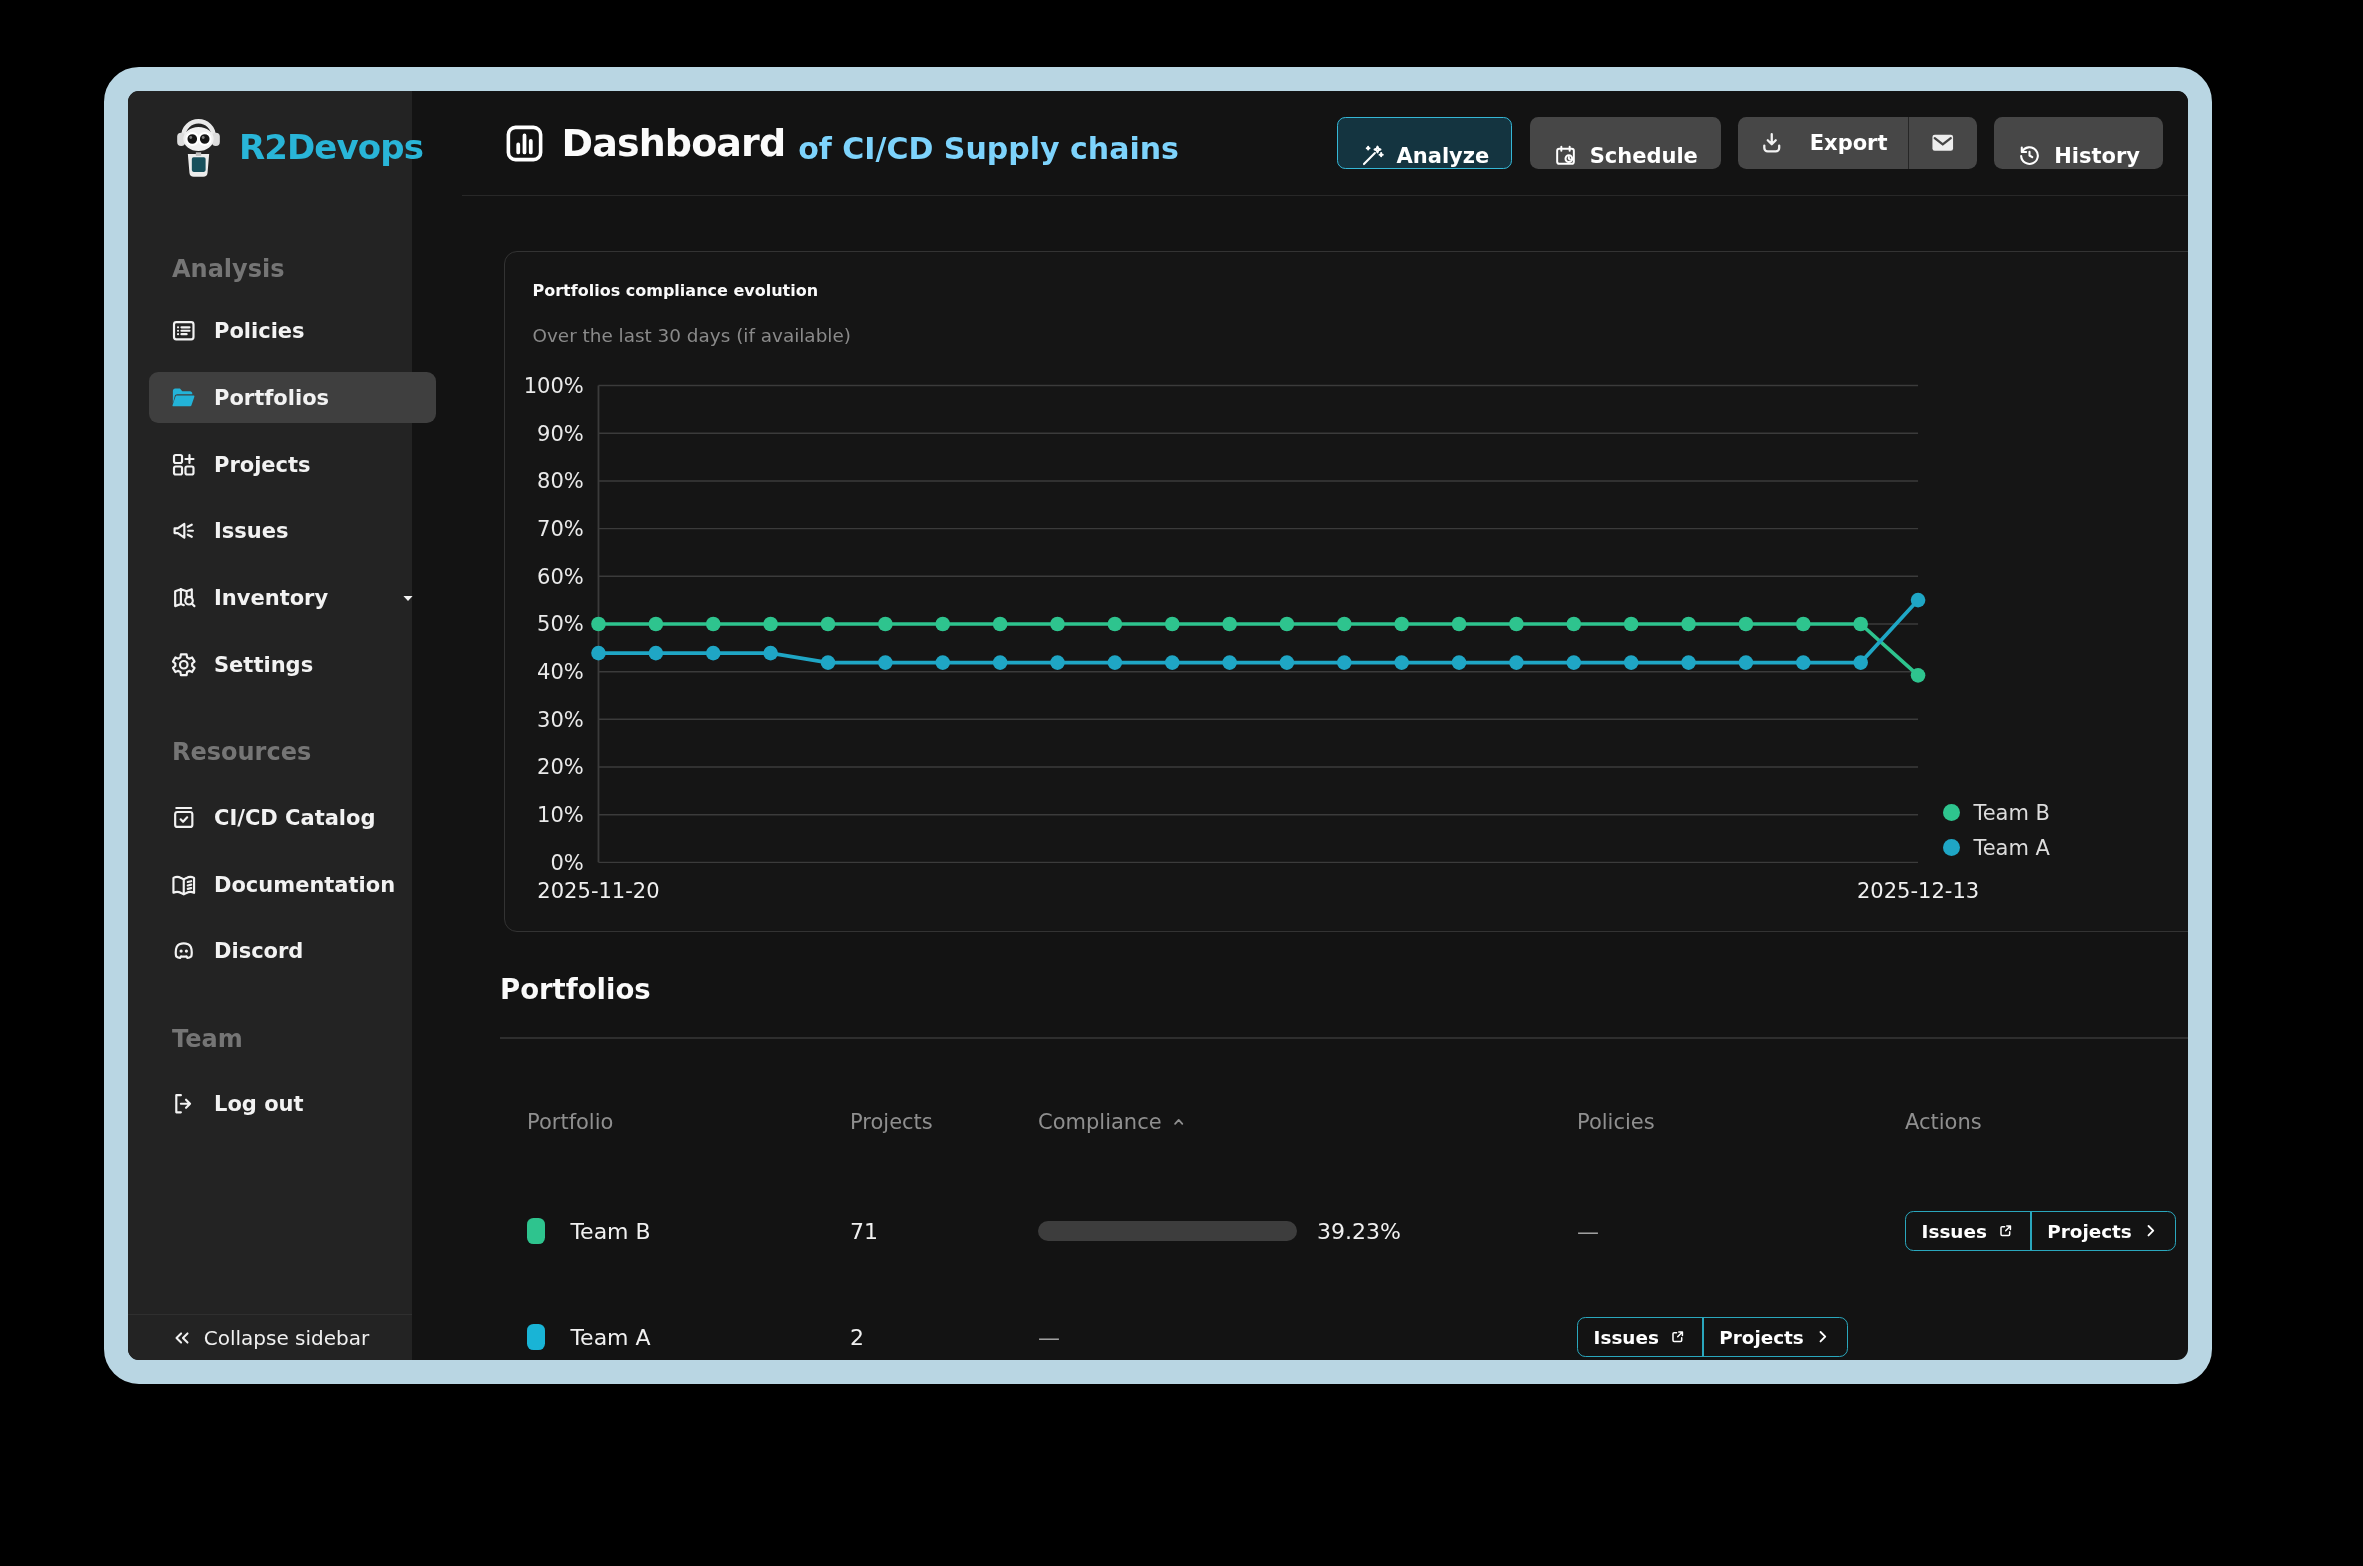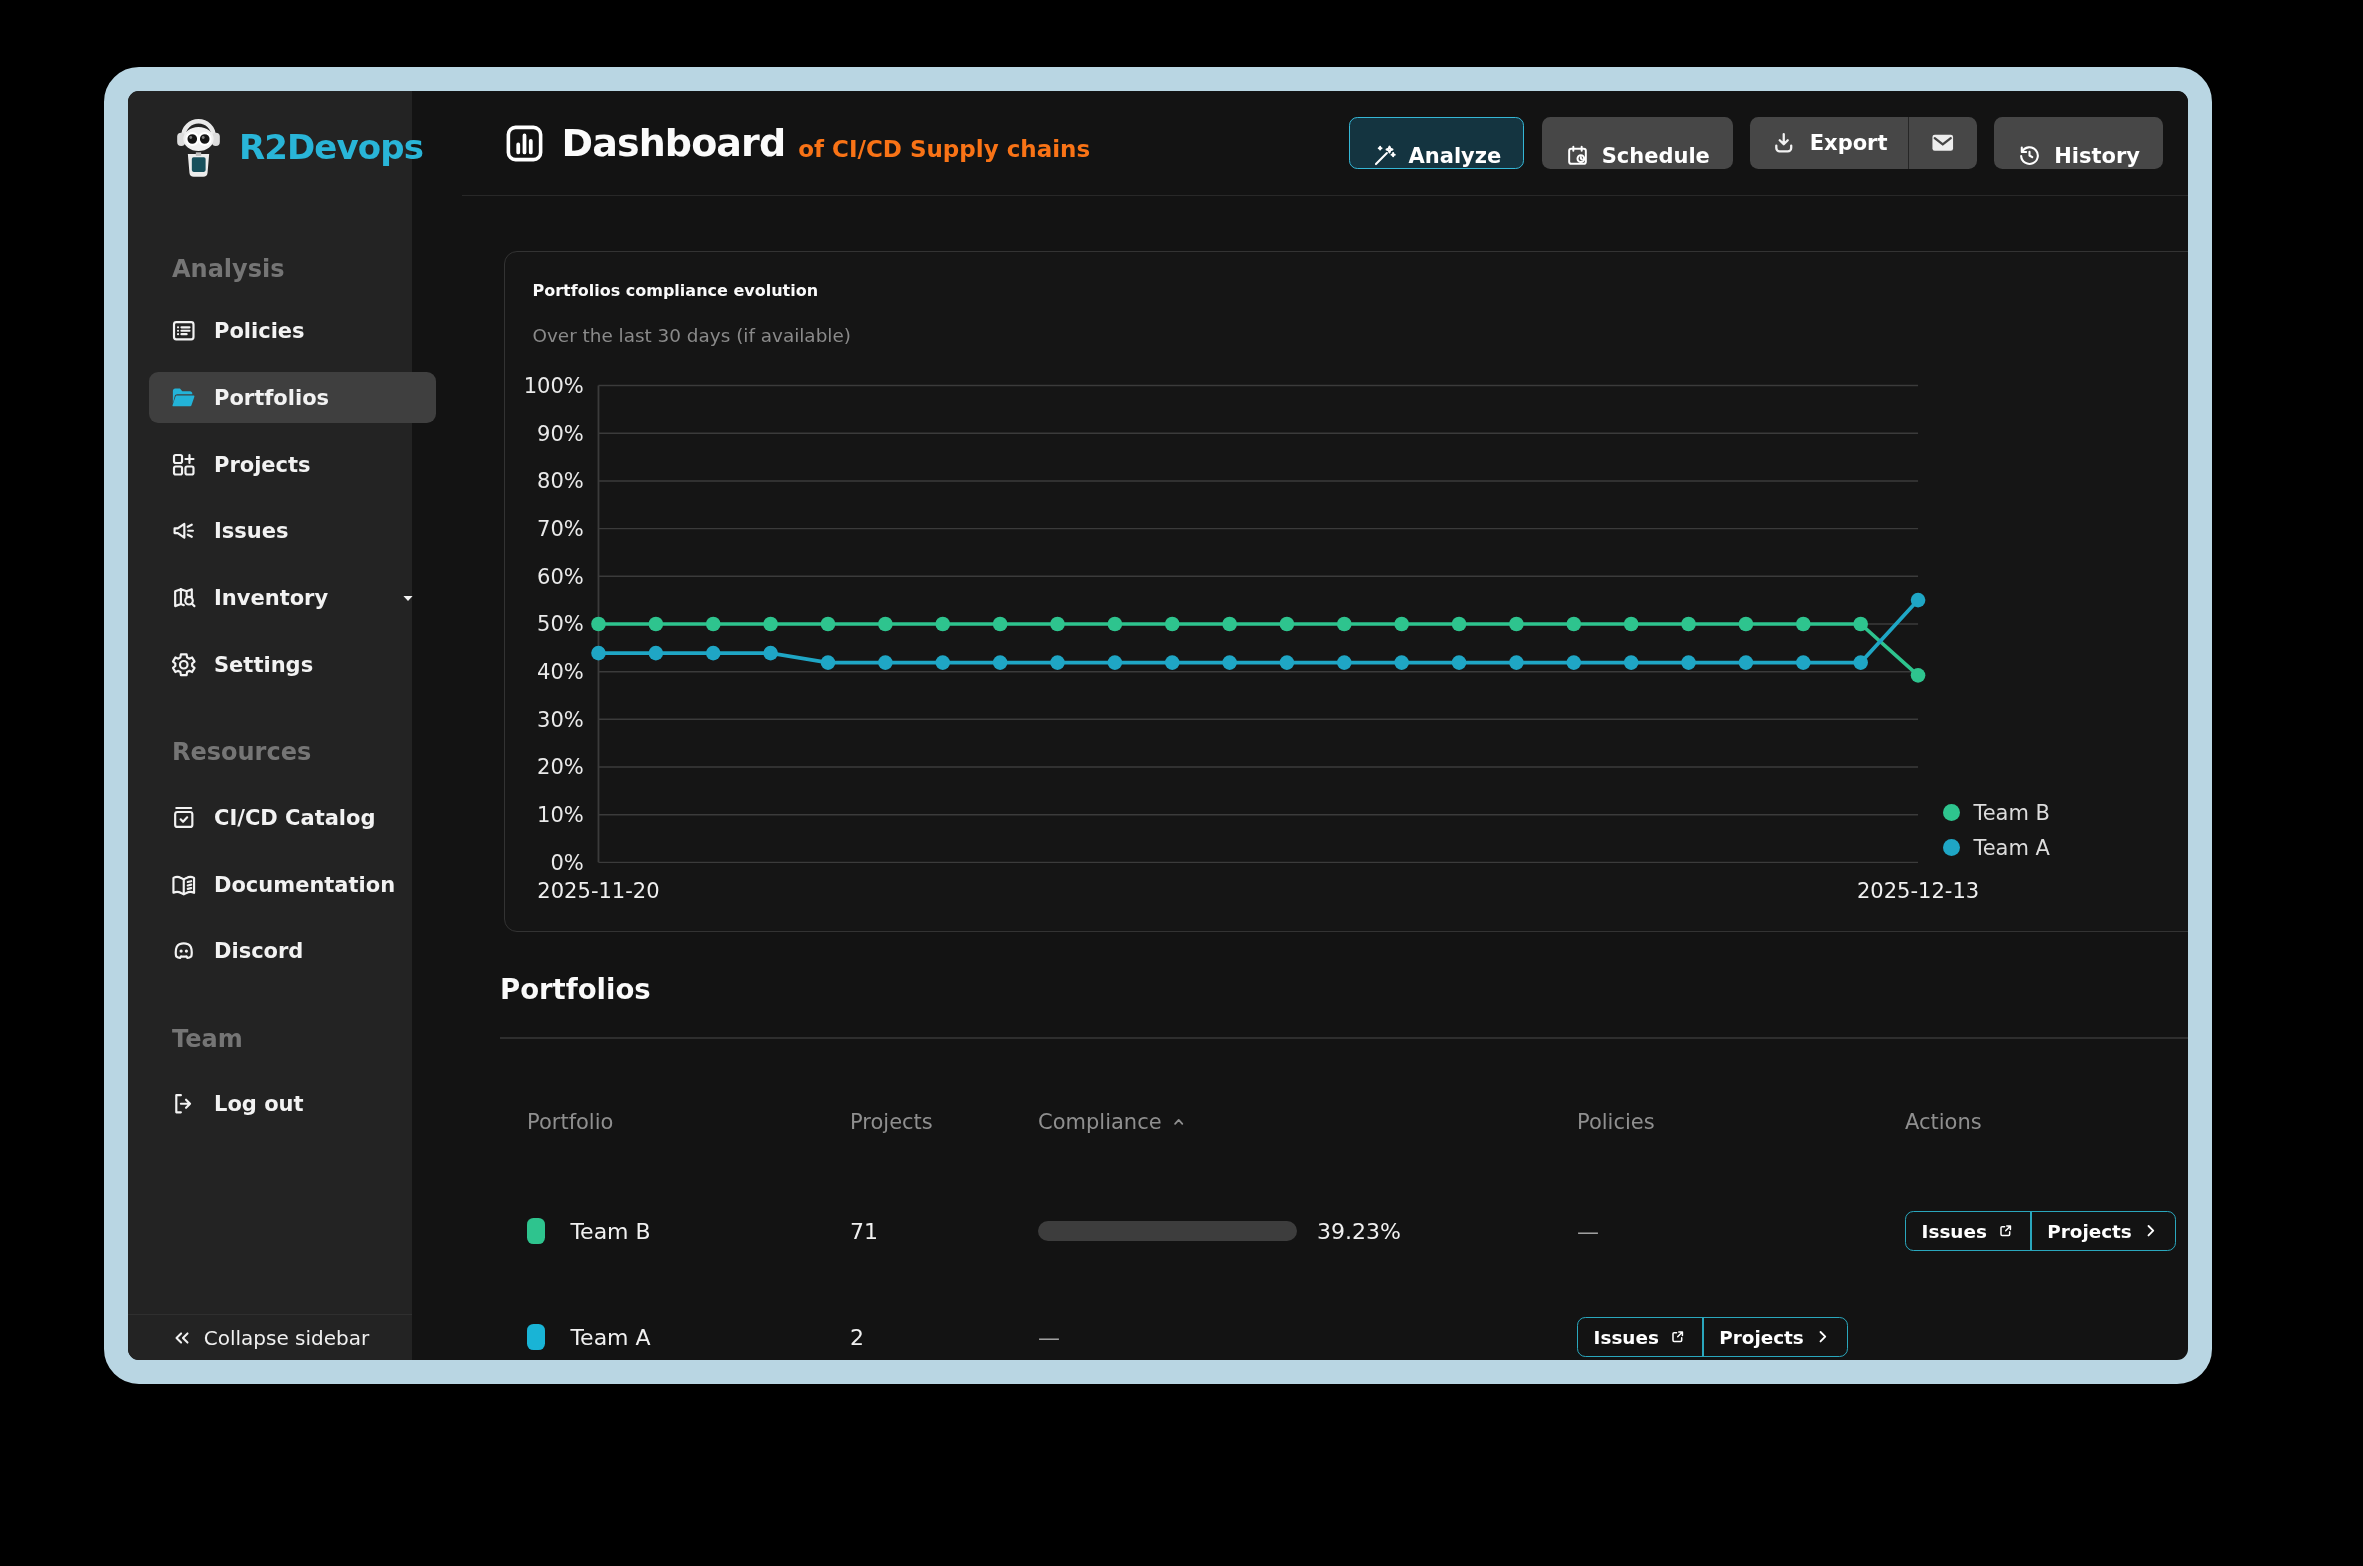"of CI/CD Supply chains" .page-subtitle { color: #f97316 -> #7dd3fc; font-size: 23px -> 30px }
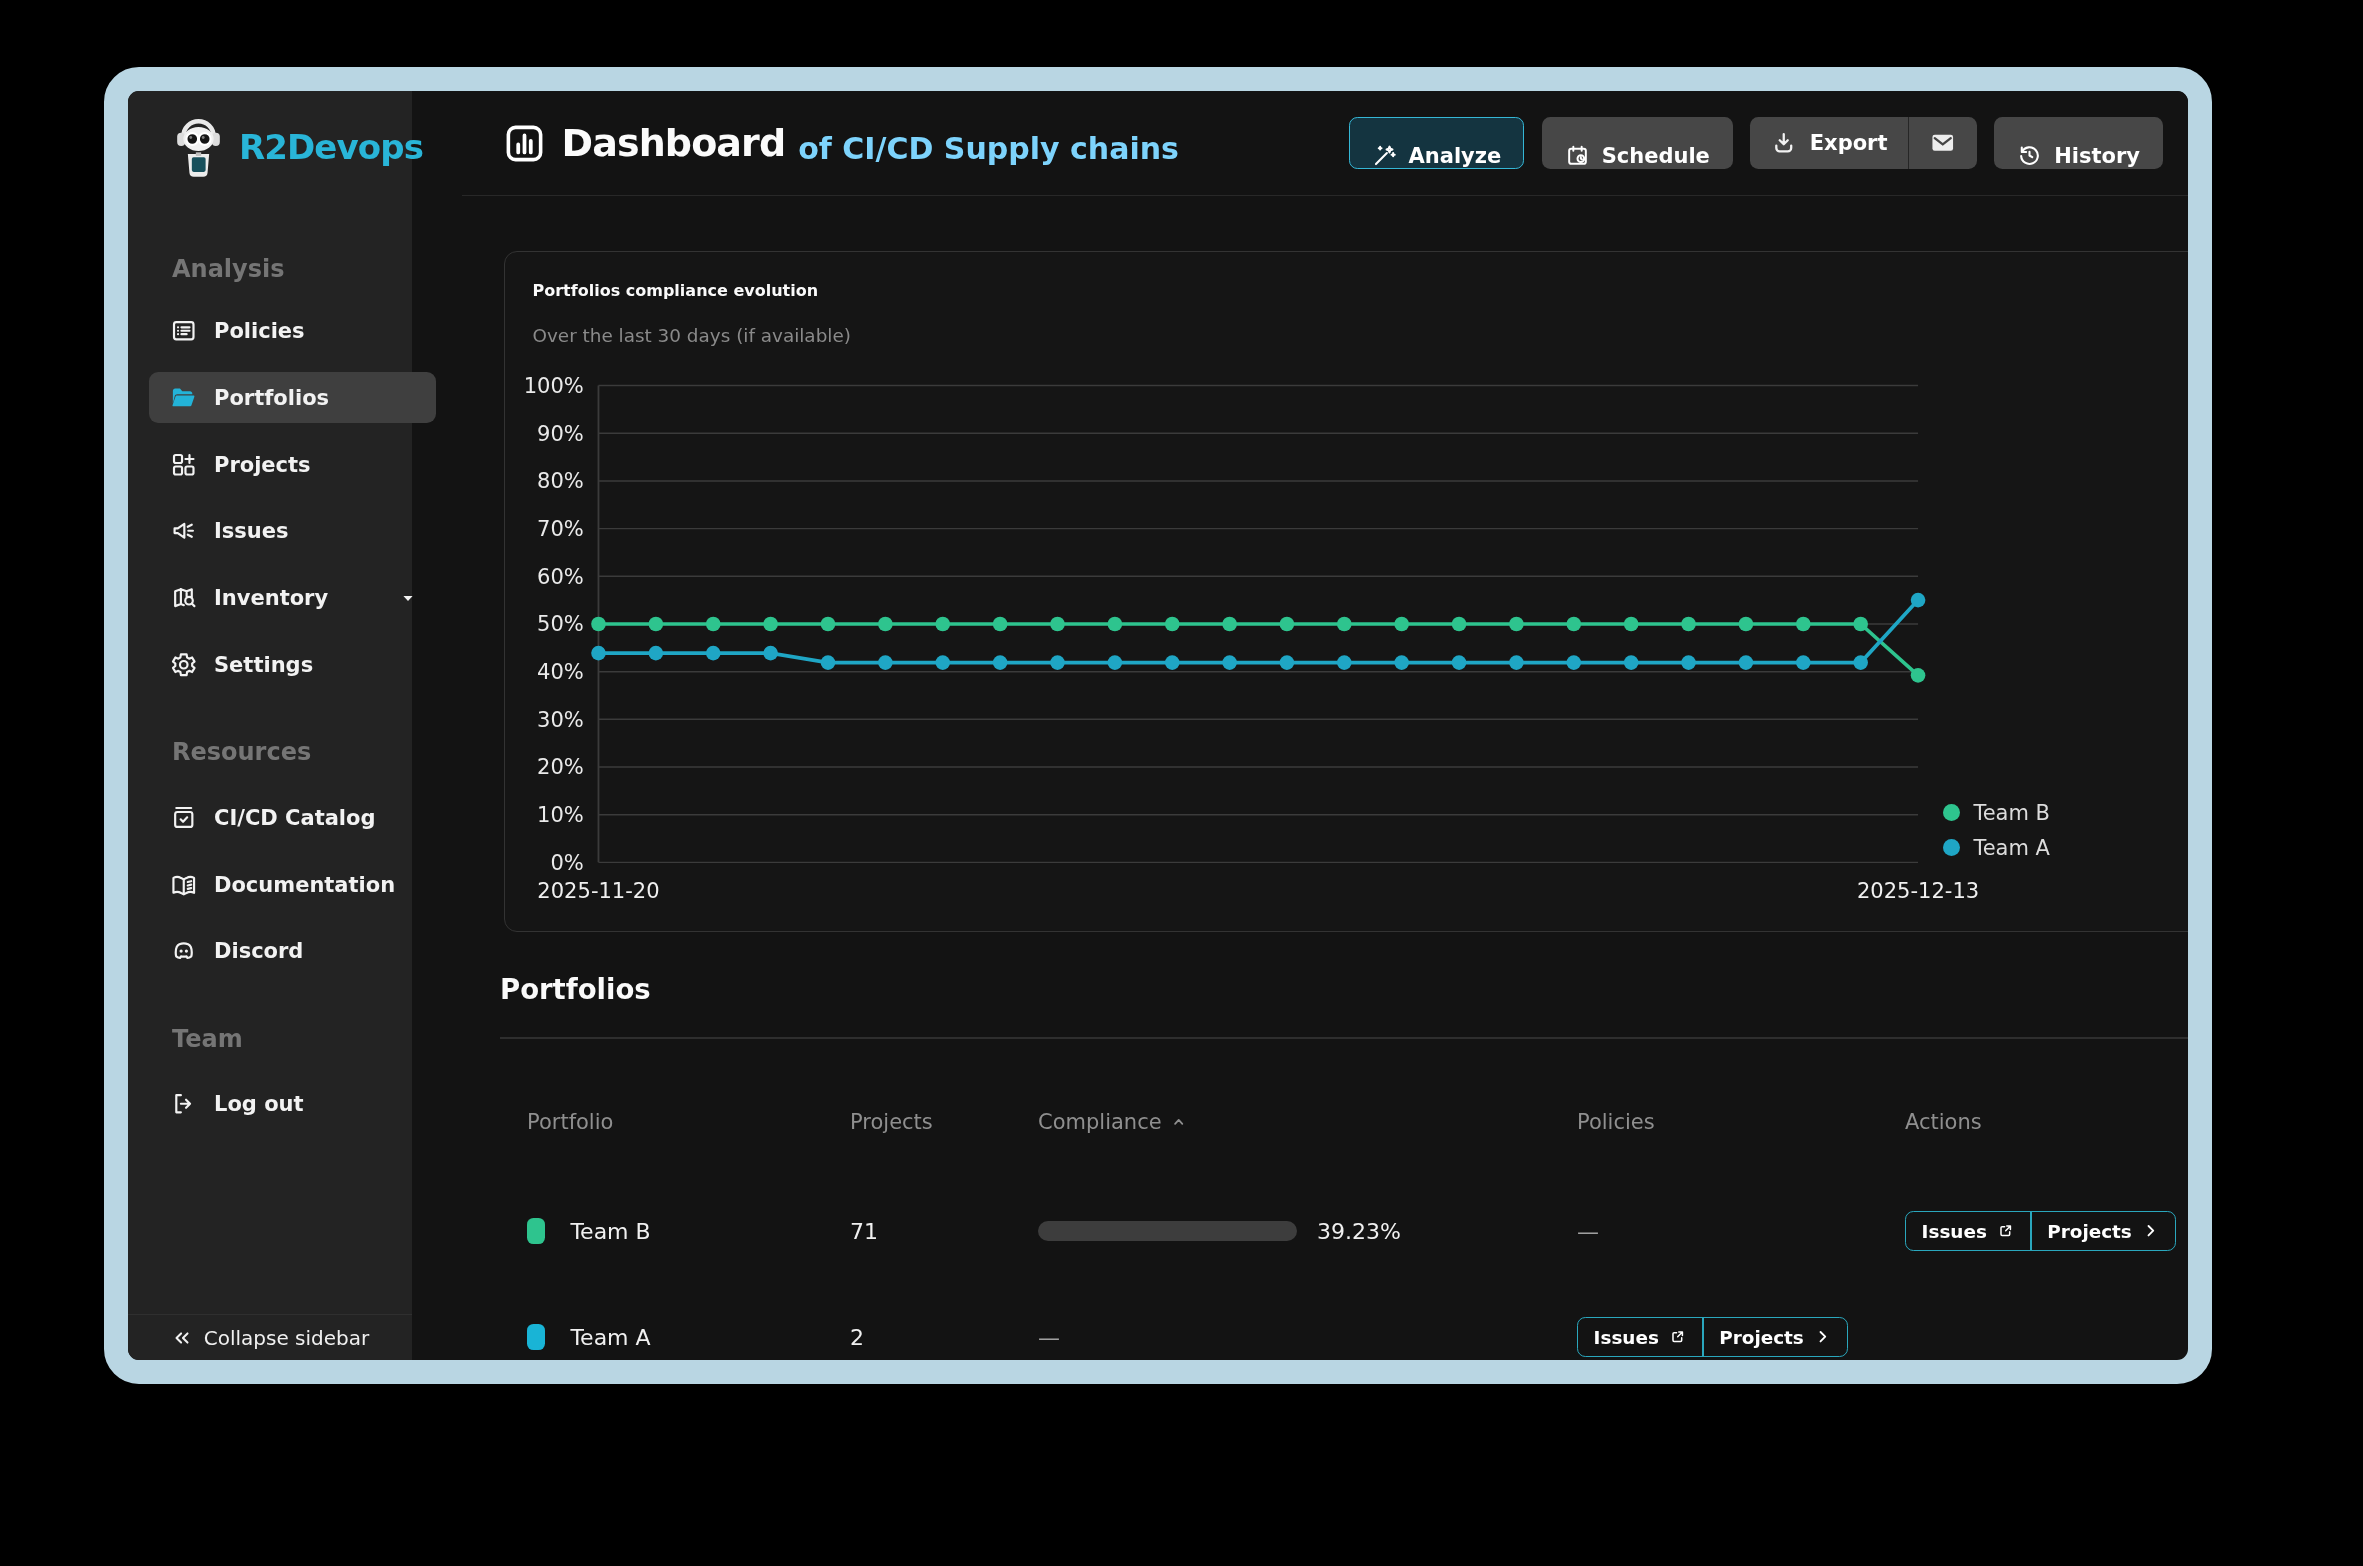"Export" .hbtn-group .seg { gap: 12px -> 24px }
